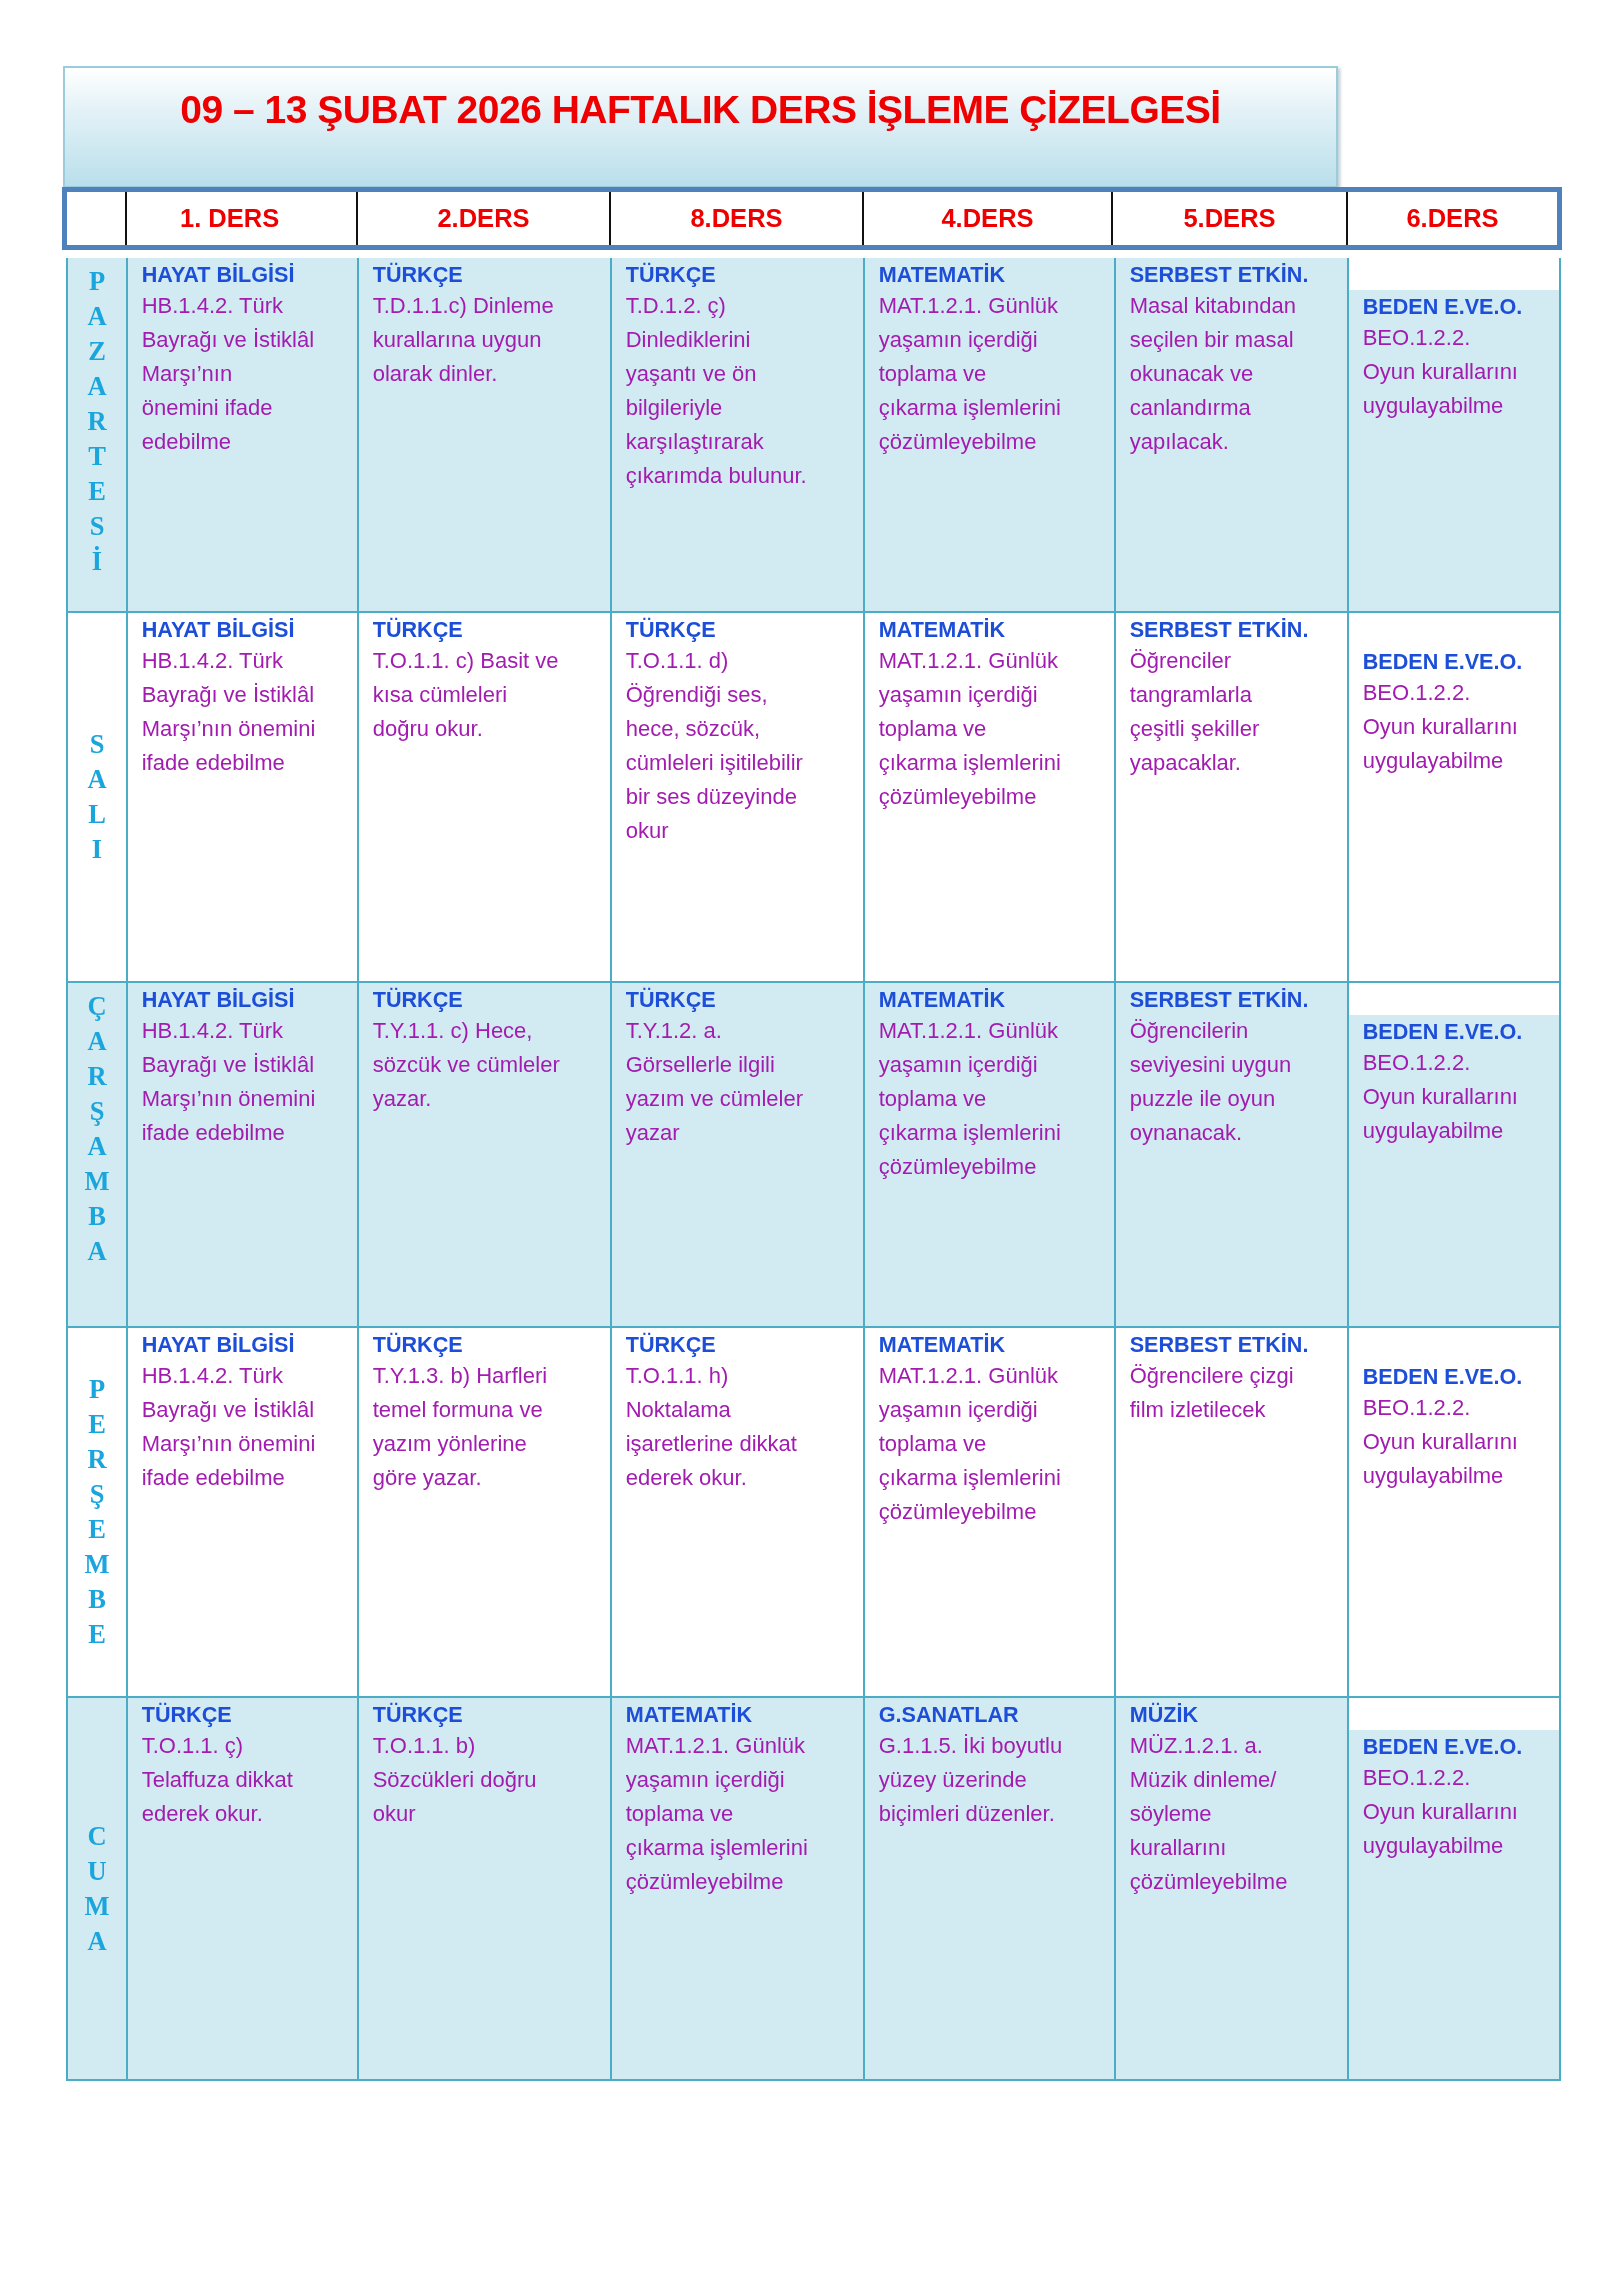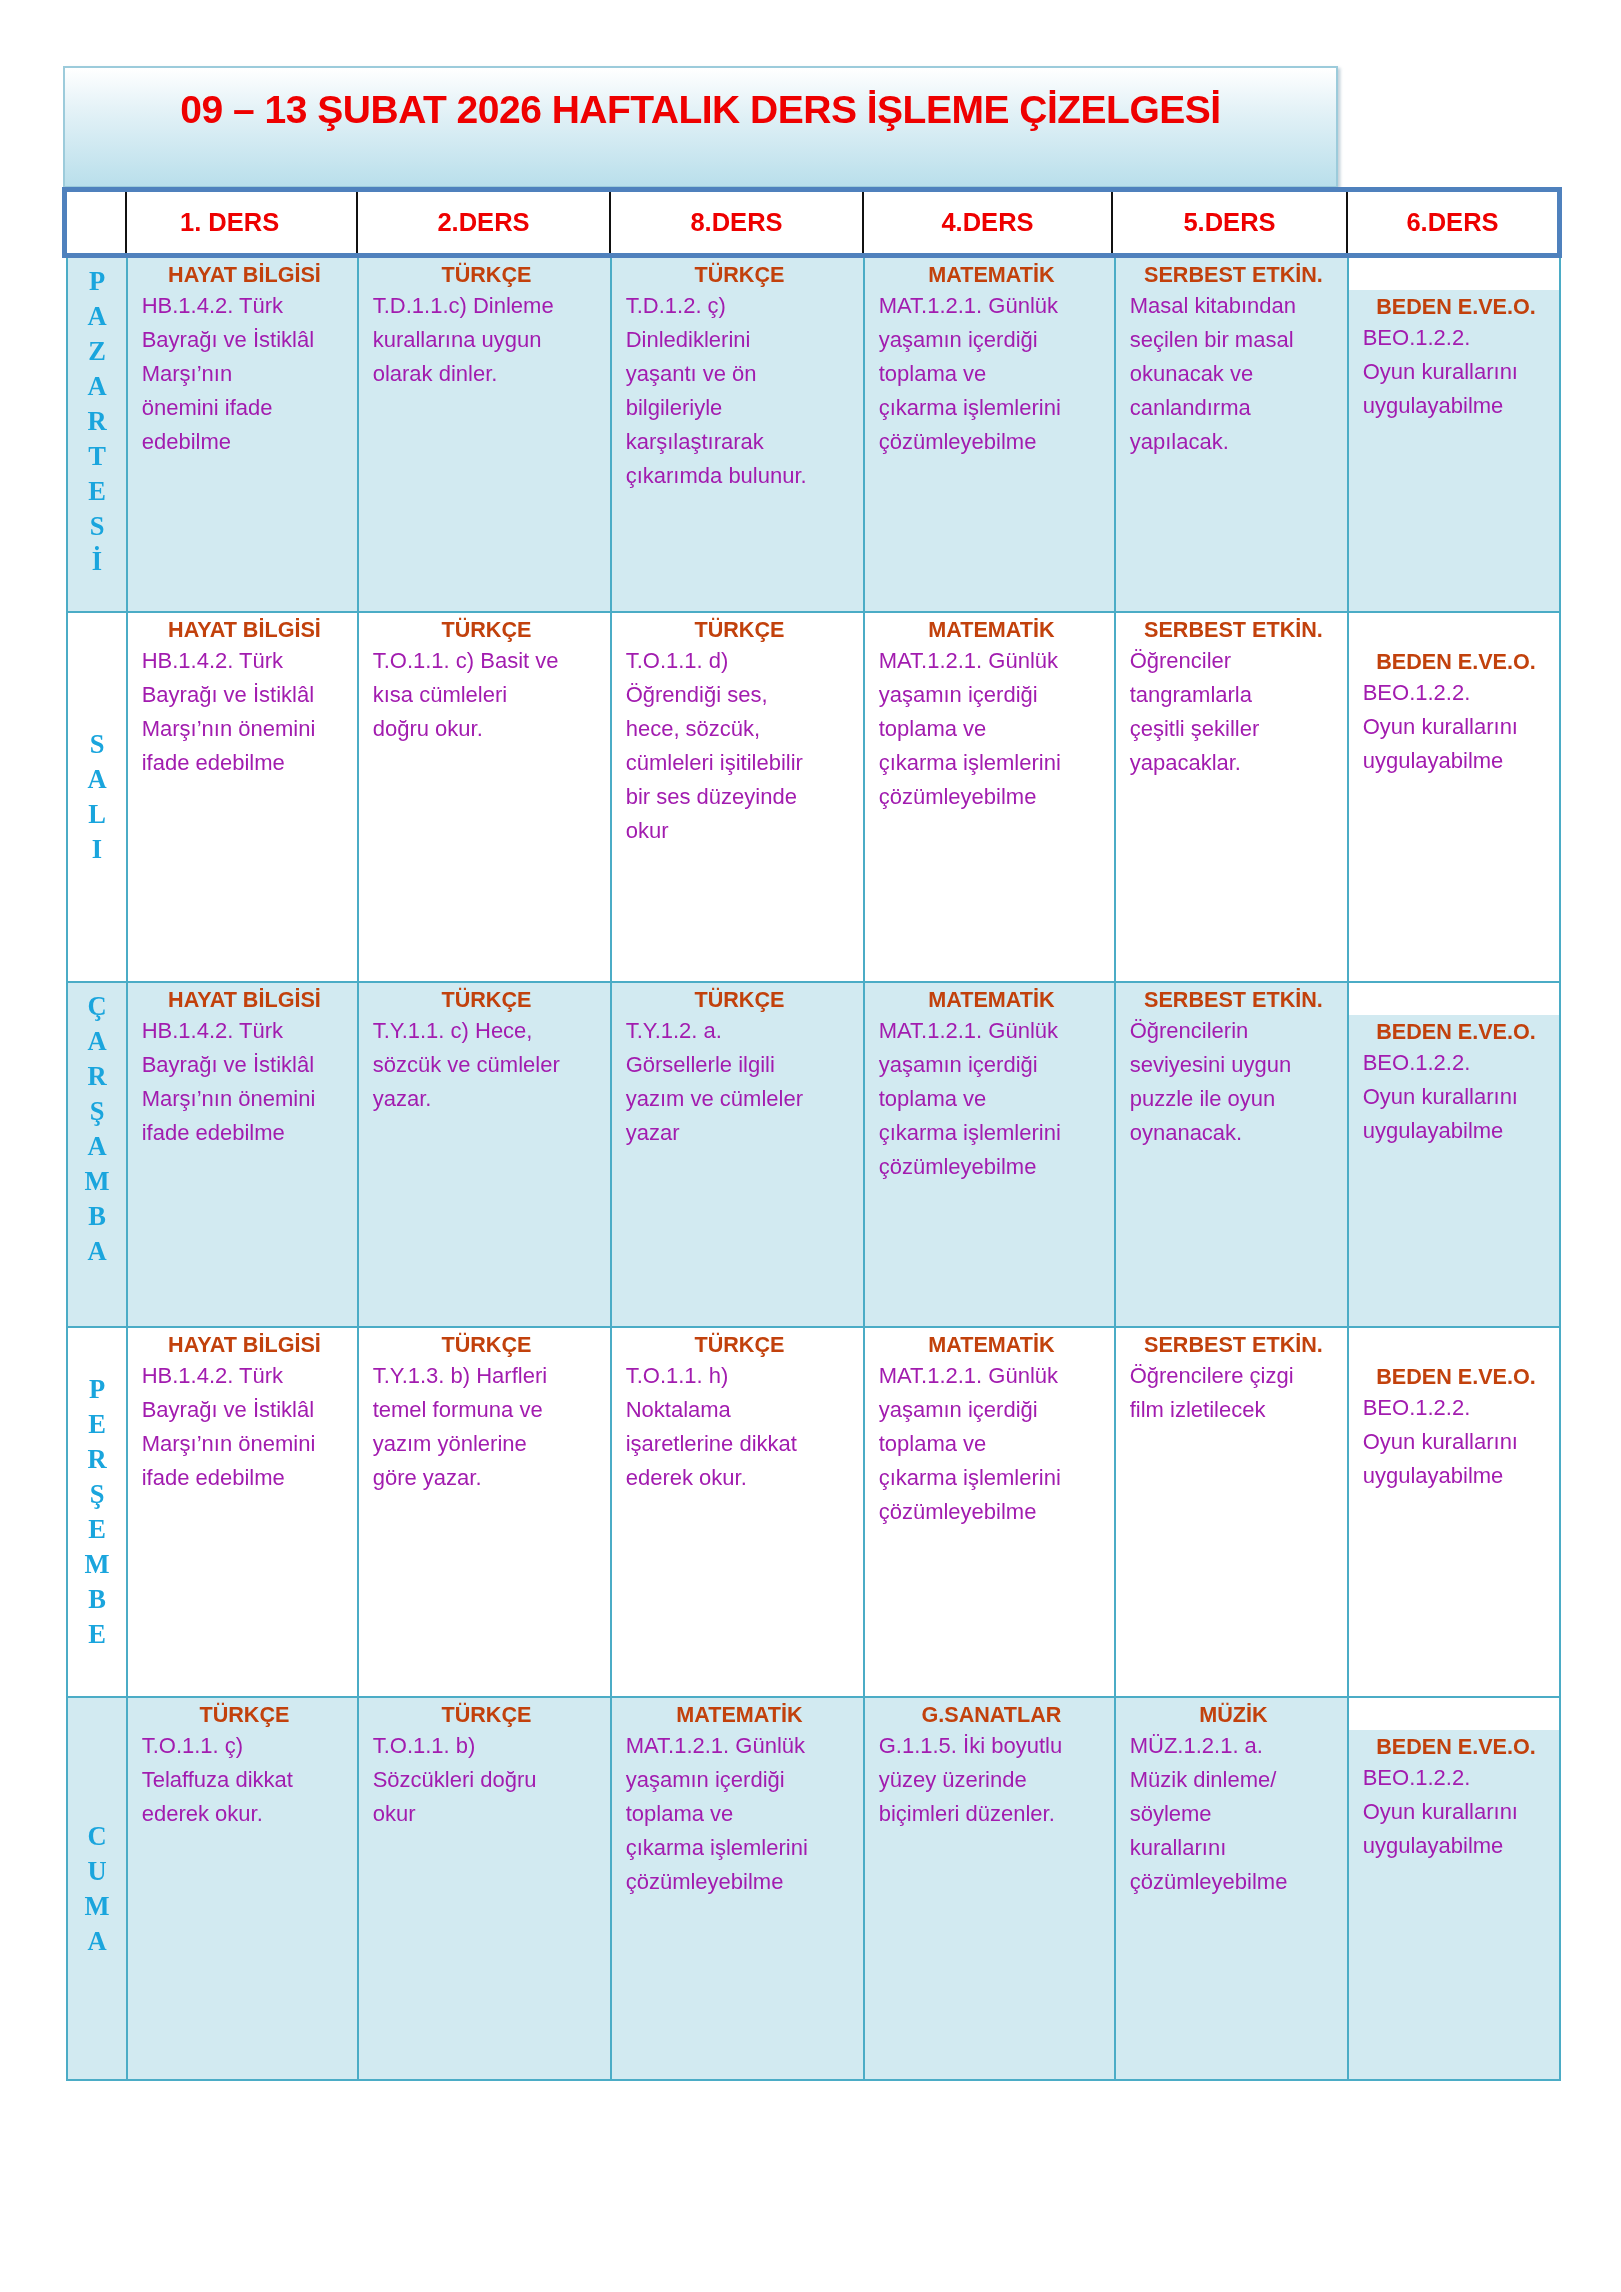"1. DERS" .header-row { height: 71px -> 63px }
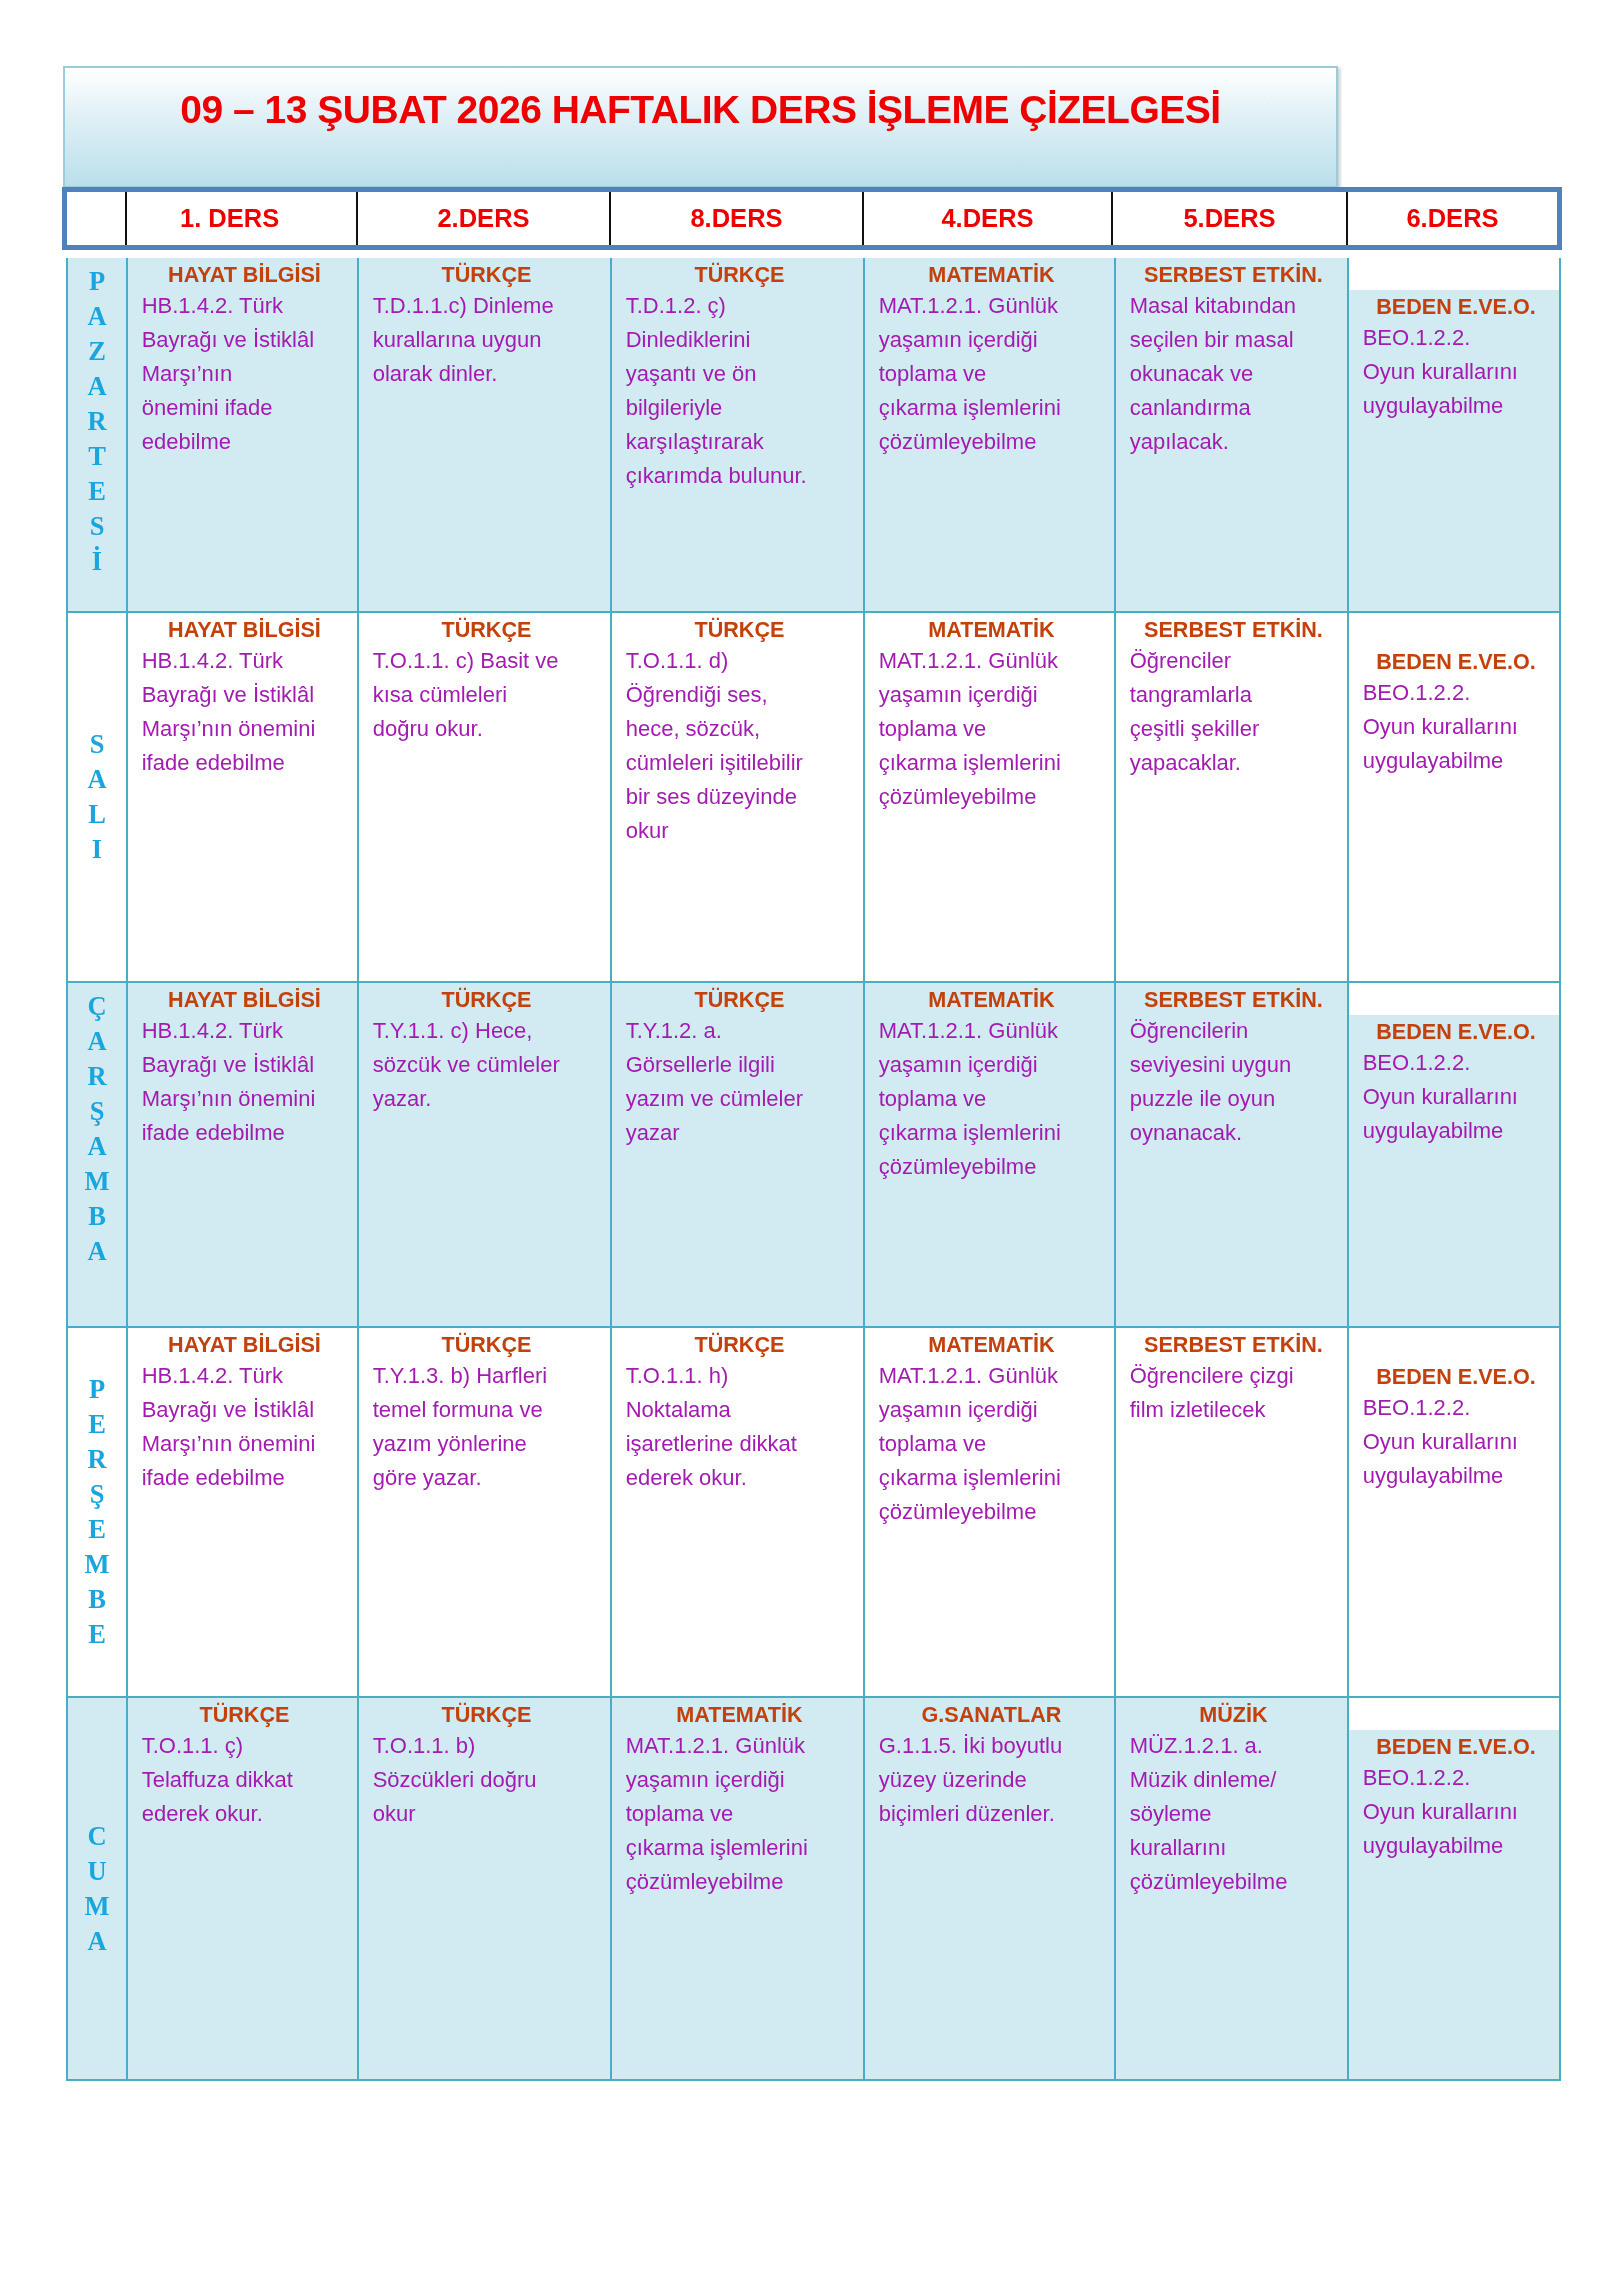"HAYAT BİLGİSİ" .subject { color: #c2410c -> #1d4ed8; text-align: center -> left }
